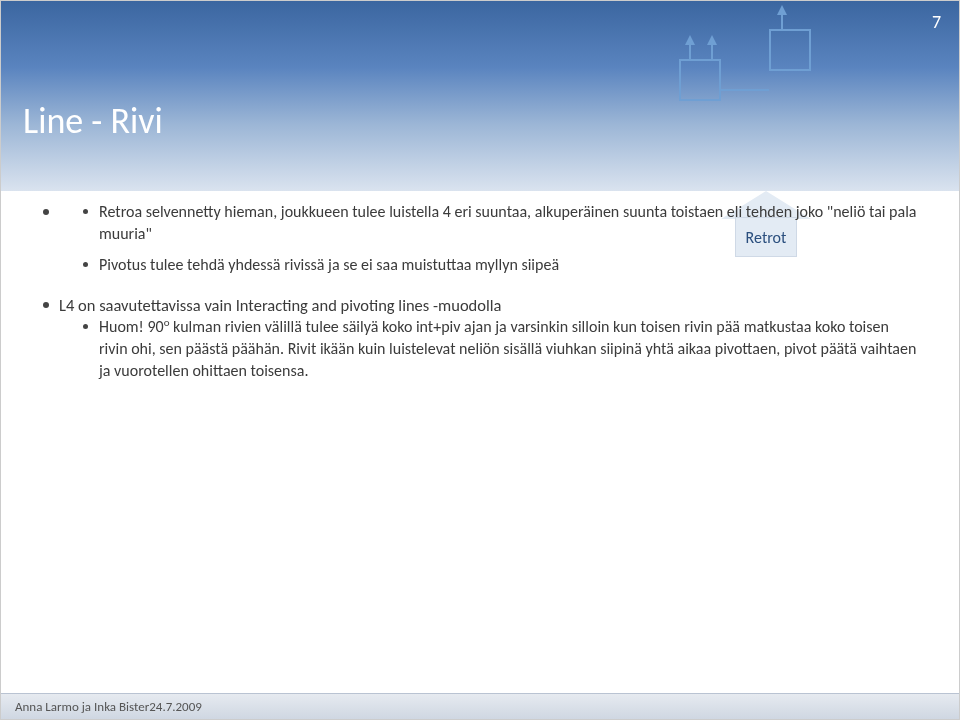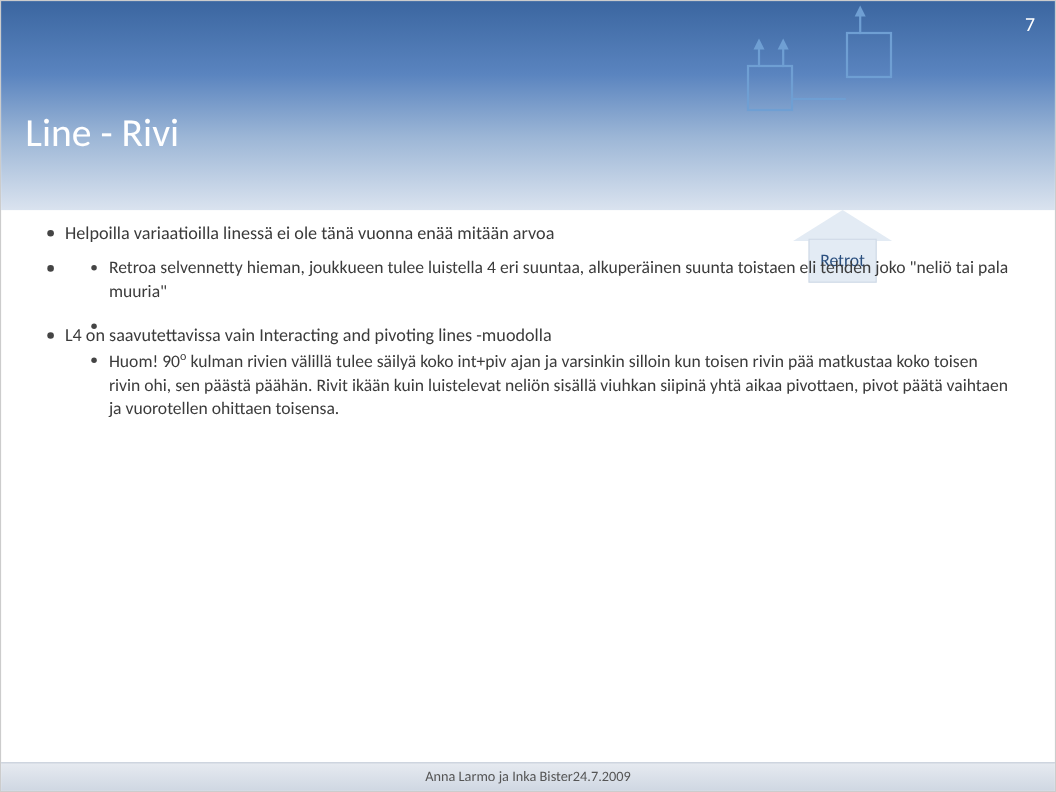"Helpoilla variaatioilla linessä ei ole" li { html: <li>Helpoilla variaatioilla linessä ei ole tänä vuonna enää mitään arvoa</li> -> none }
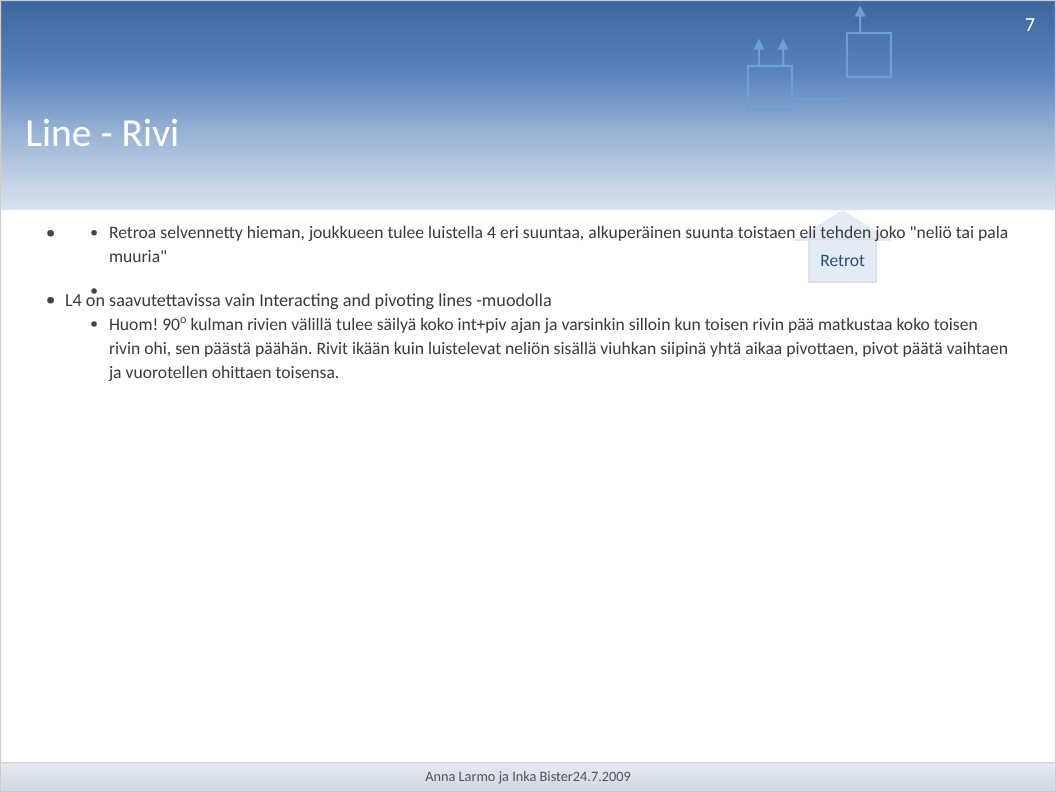"Pivotus tulee tehdä yhdessä rivissä" span { html: none -> <span>Pivotus tulee tehdä yhdessä rivissä ja se ei saa muistuttaa myllyn siipeä</span> }
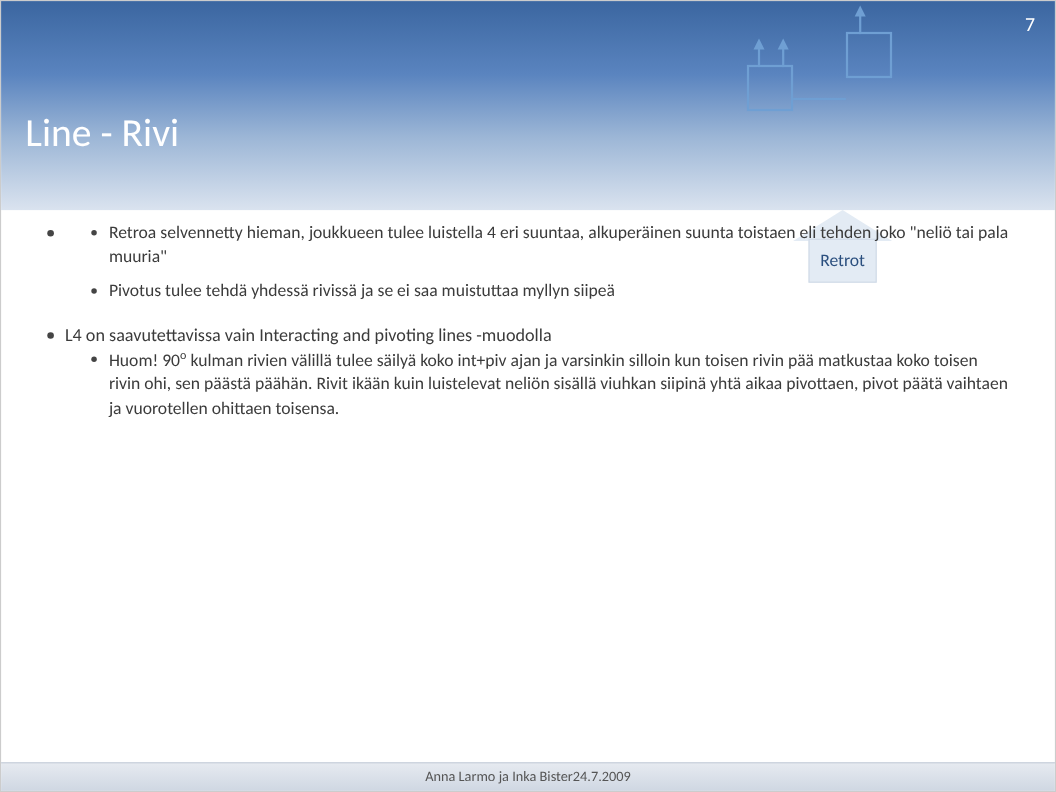"Anna Larmo ja Inka Bister" .footer { justify-content: center -> flex-start }
